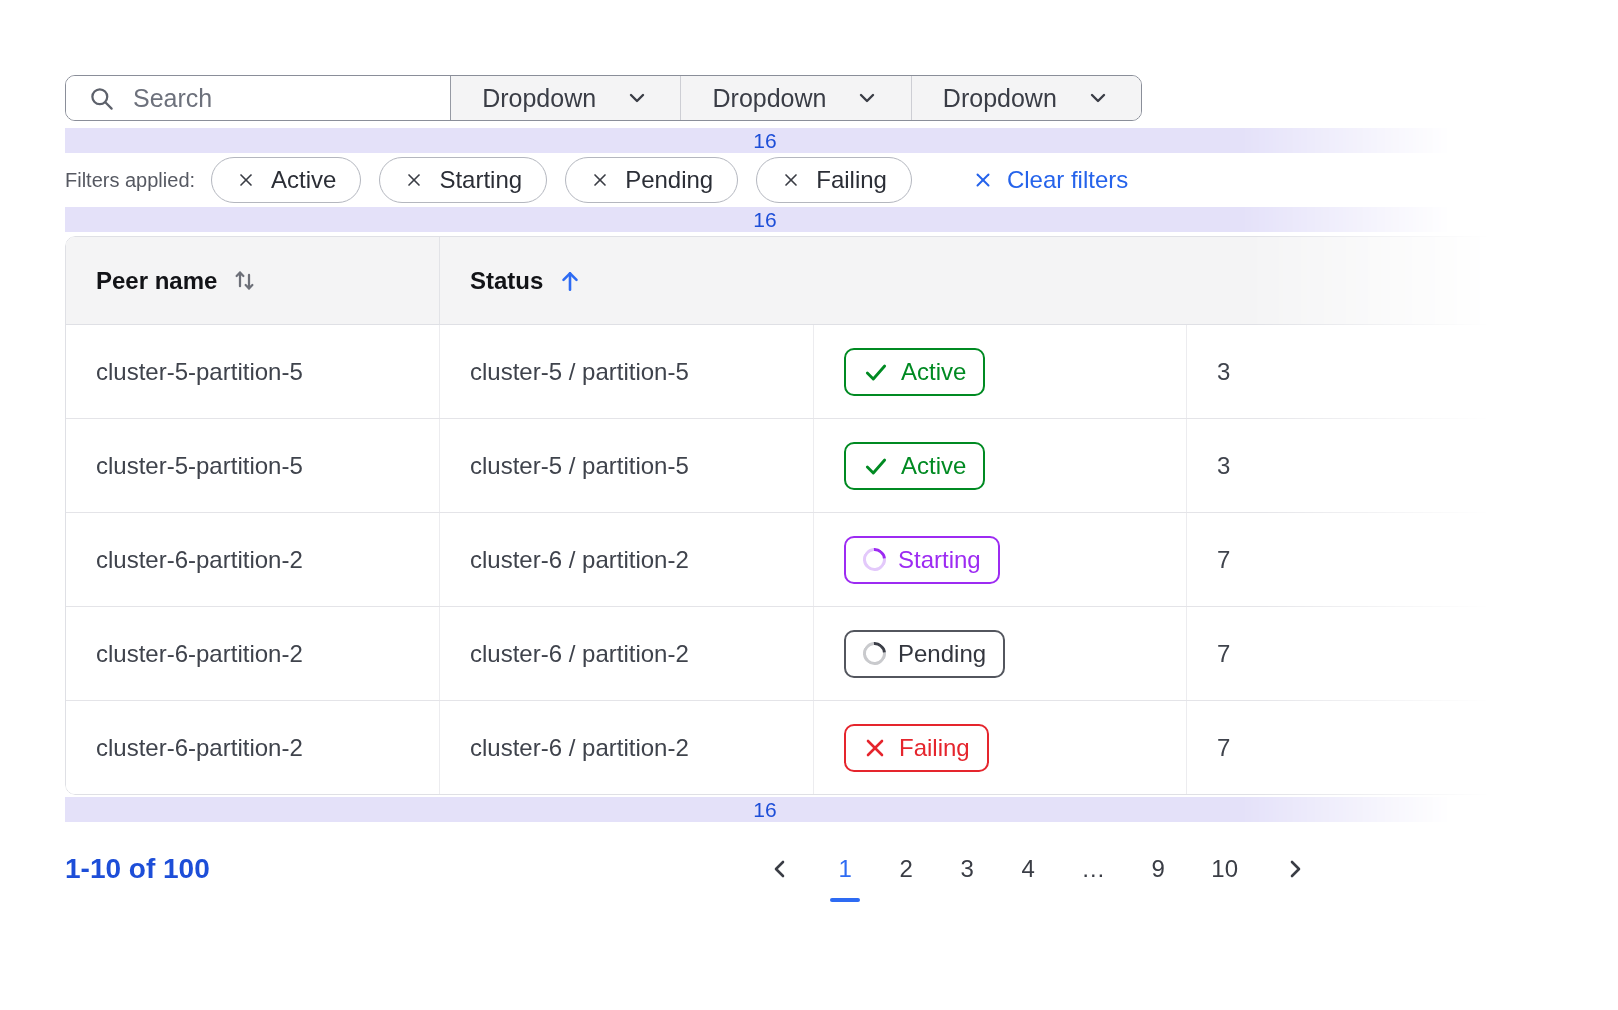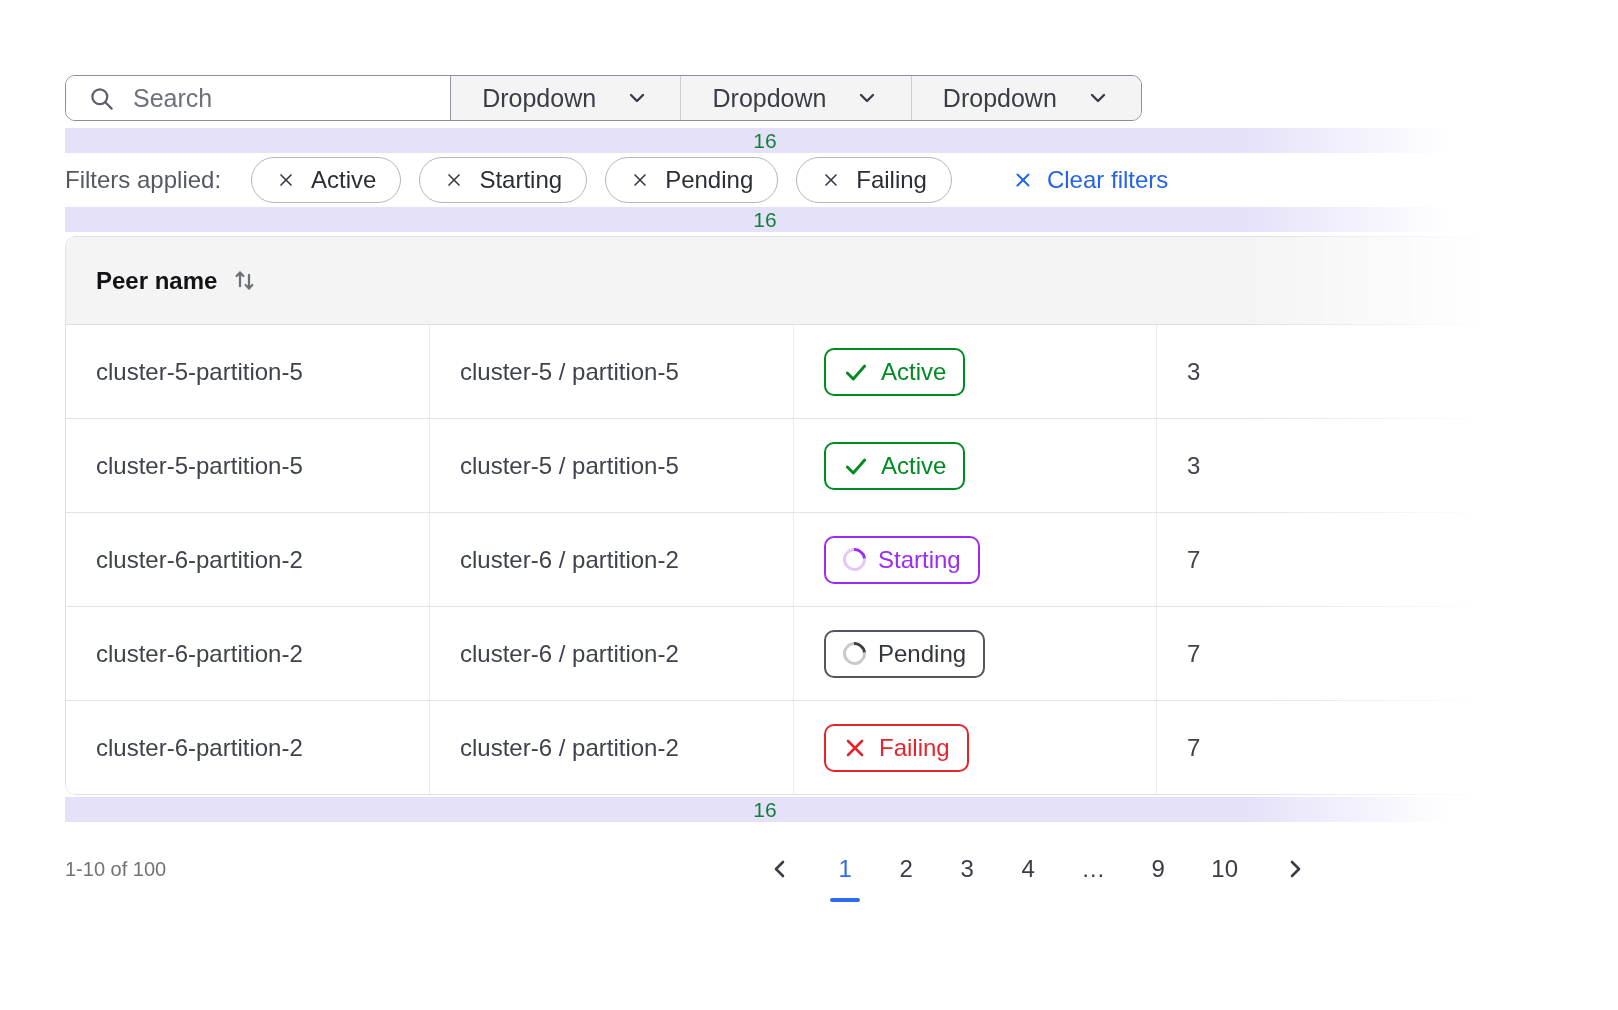"16" .spacer-bar { color: #15803d -> #1d4ed8 }
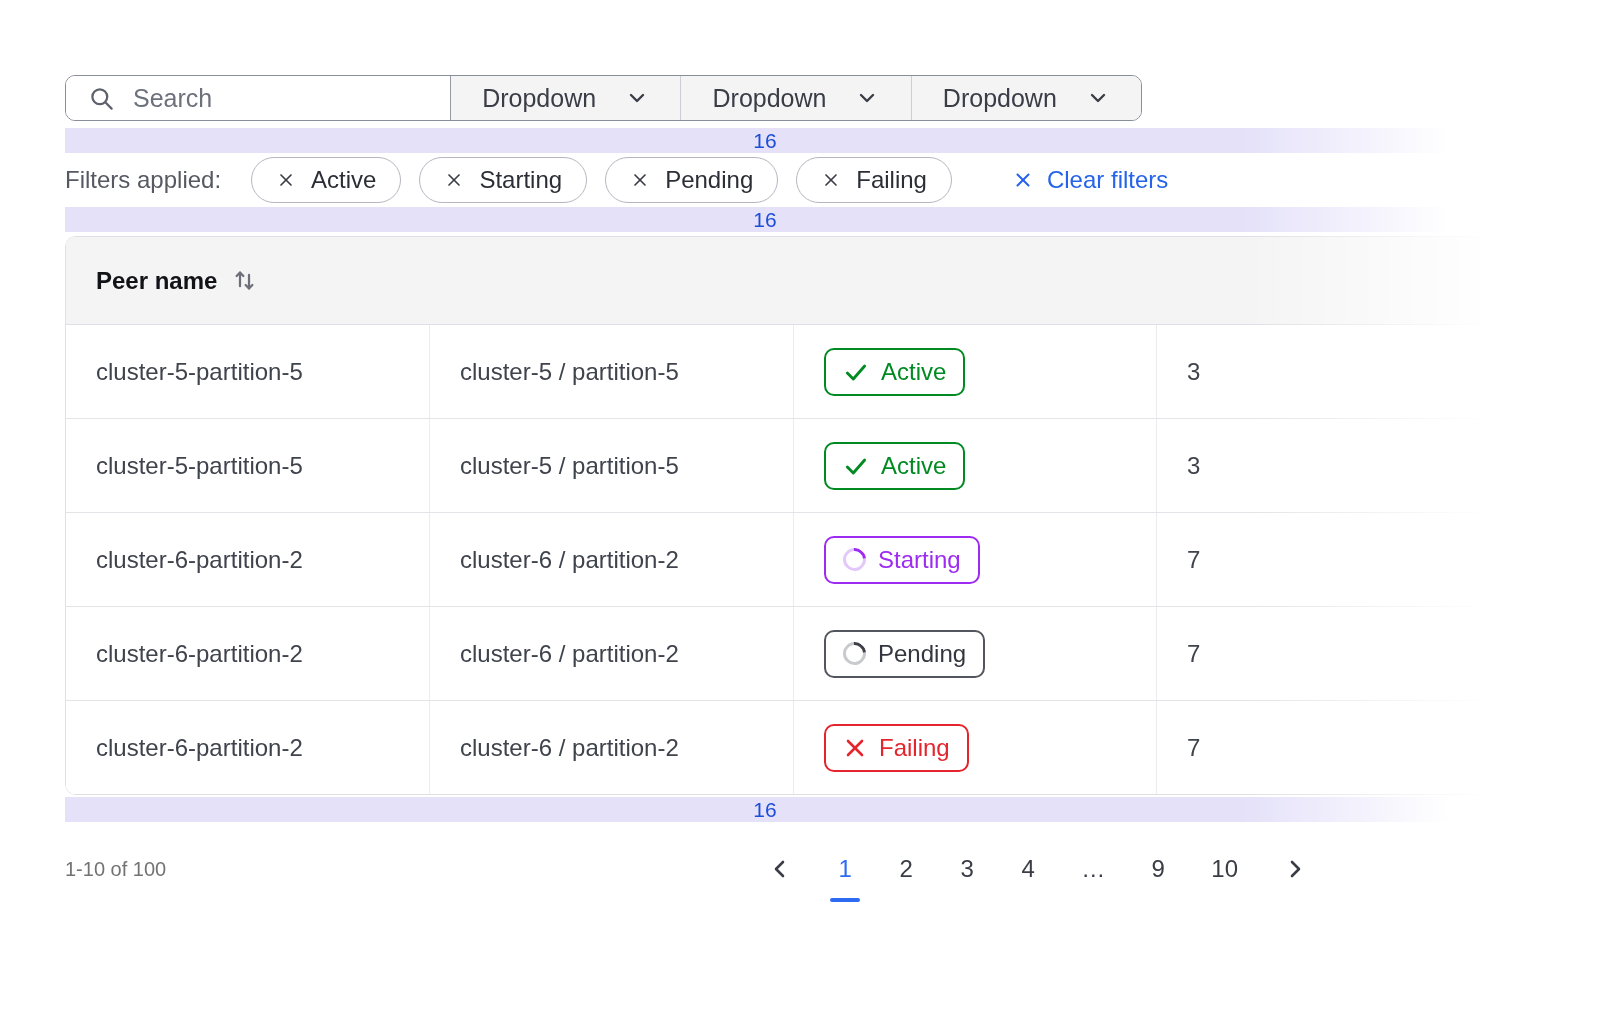"Filters applied:" .filters-label { font-size: 24px -> 20px; margin-right: 30px -> 16px }
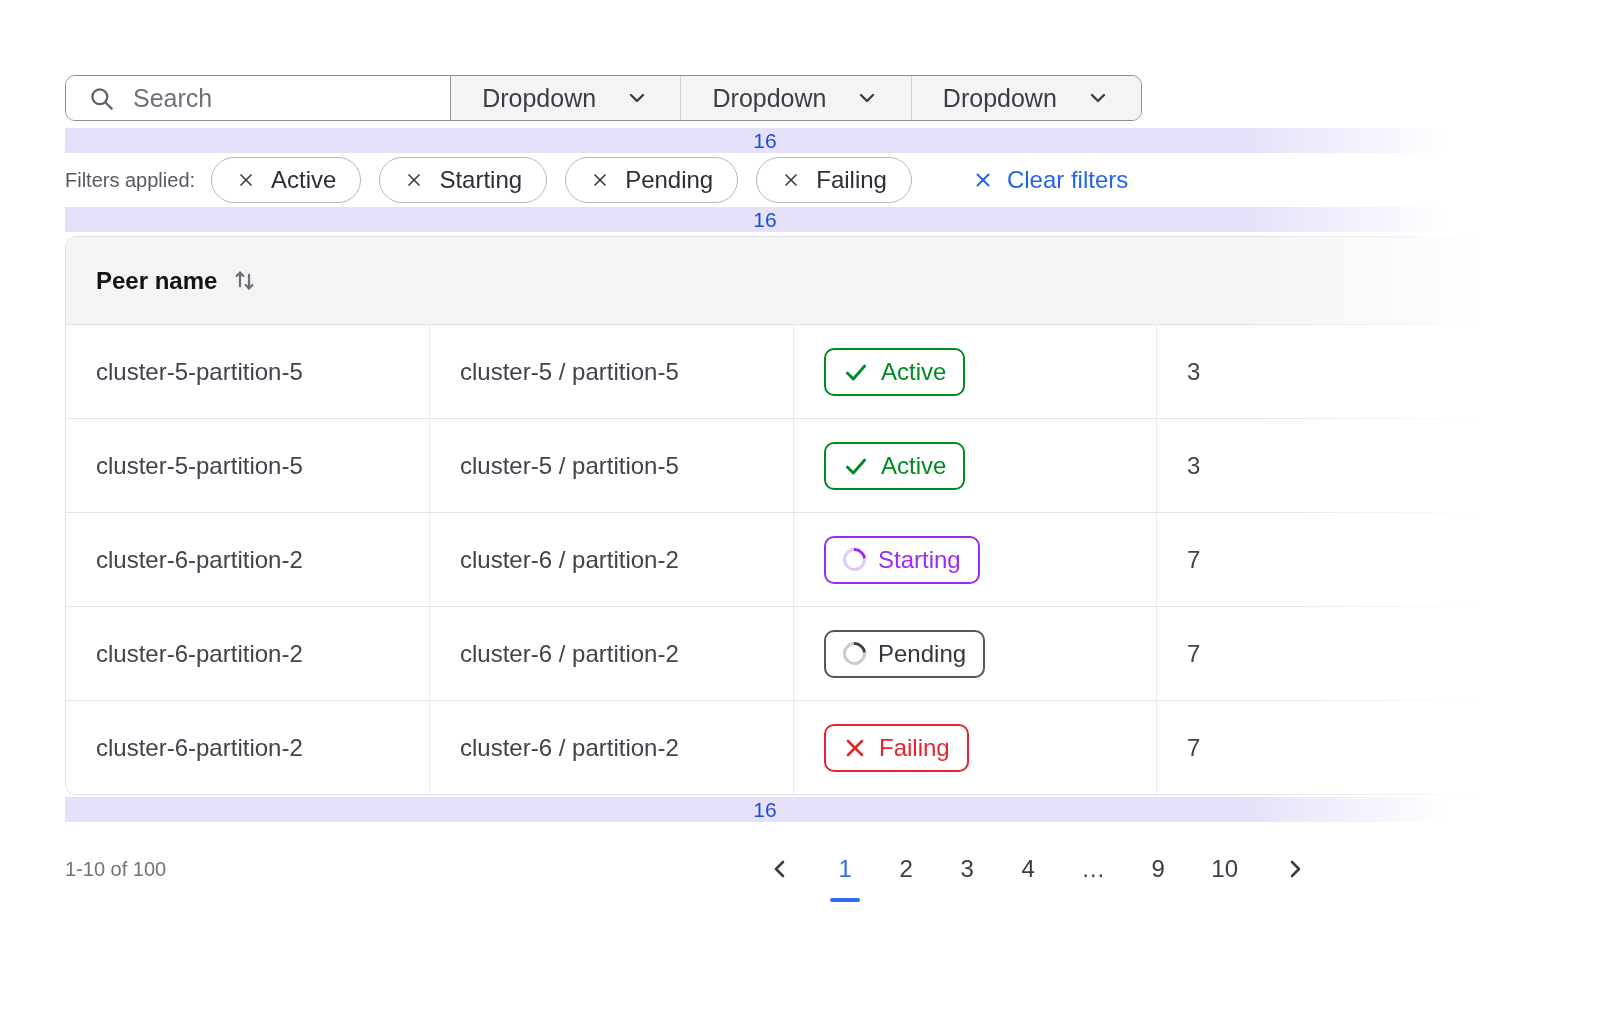"Peer name" .thead, .trow { gap: none -> 10px }
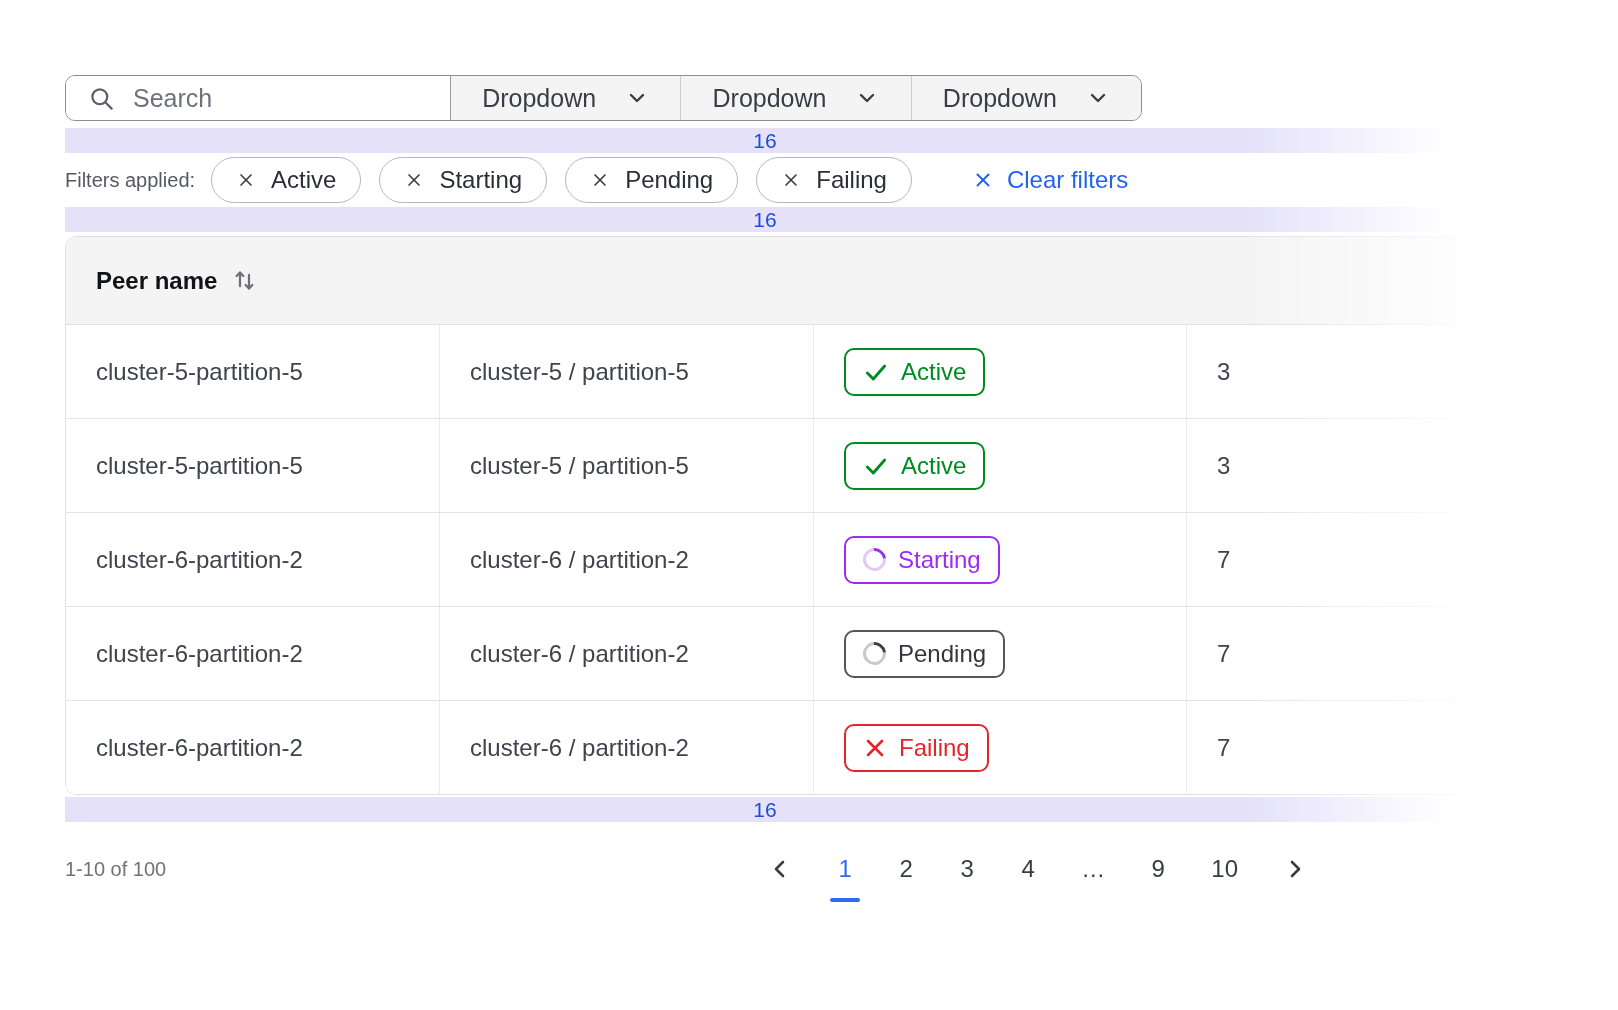"Status" div.th { html: none -> <div> <span>Status</span> <span> <svg> <path></path> <path></path> </svg> </span> </div> }
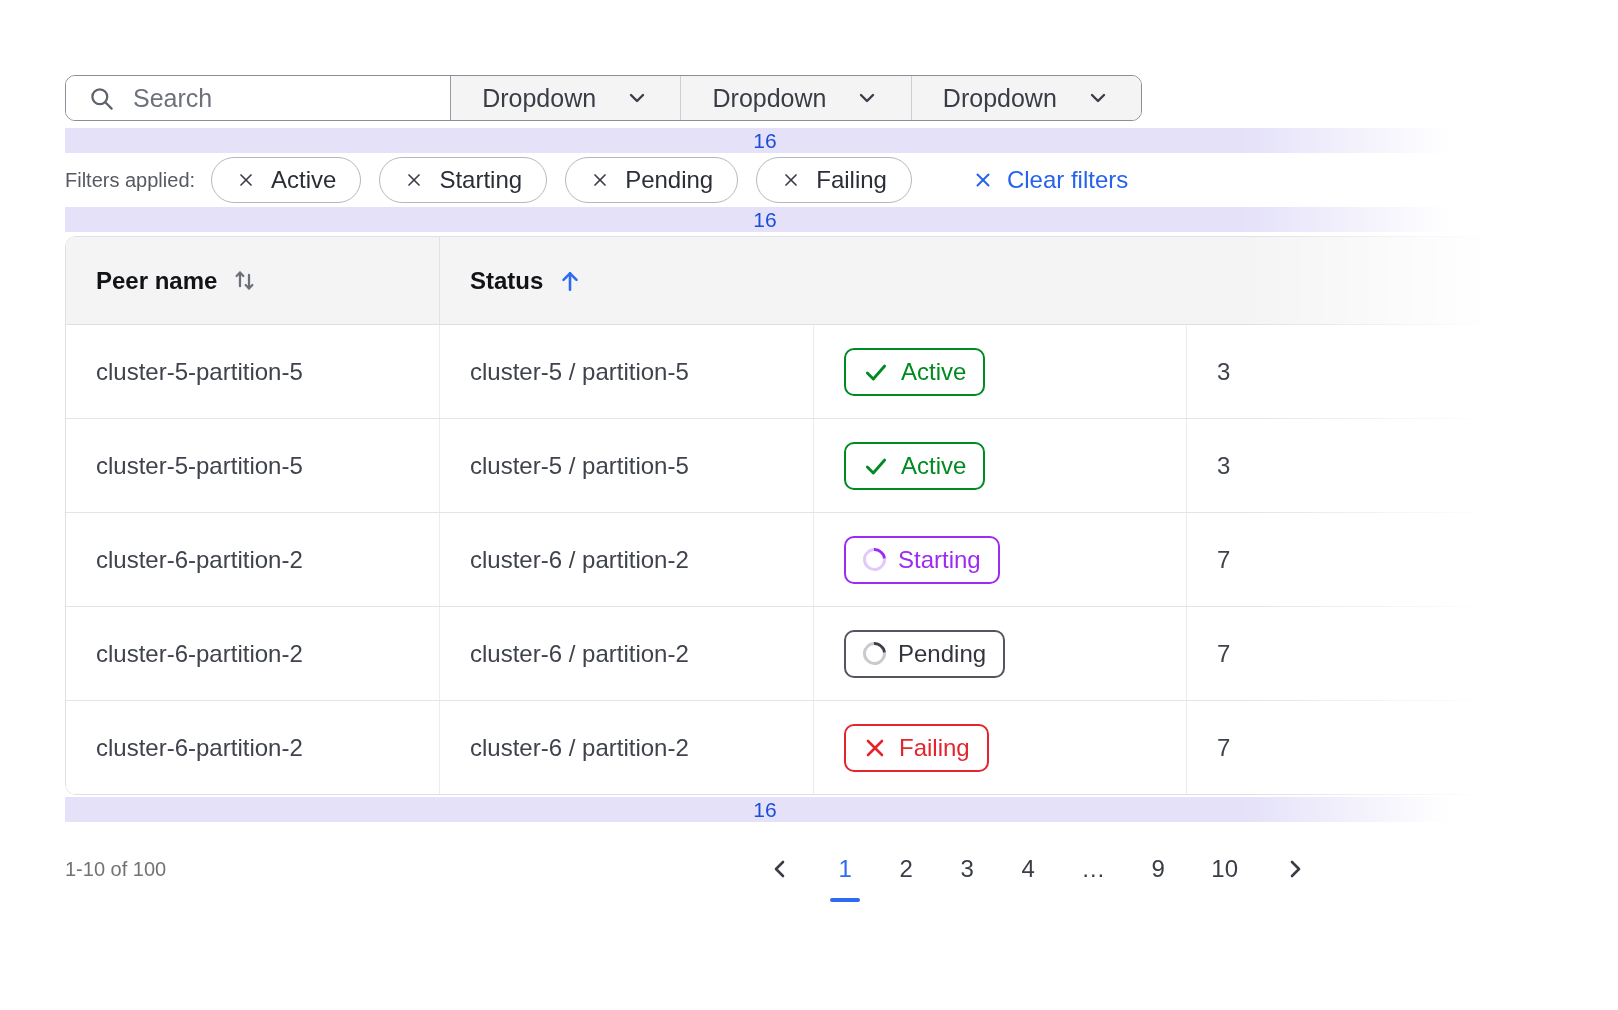"1-10 of 100" .range-label { color: #737373 -> #1d4ed8; font-size: 20px -> 28px; font-weight: 400 -> 700 }
